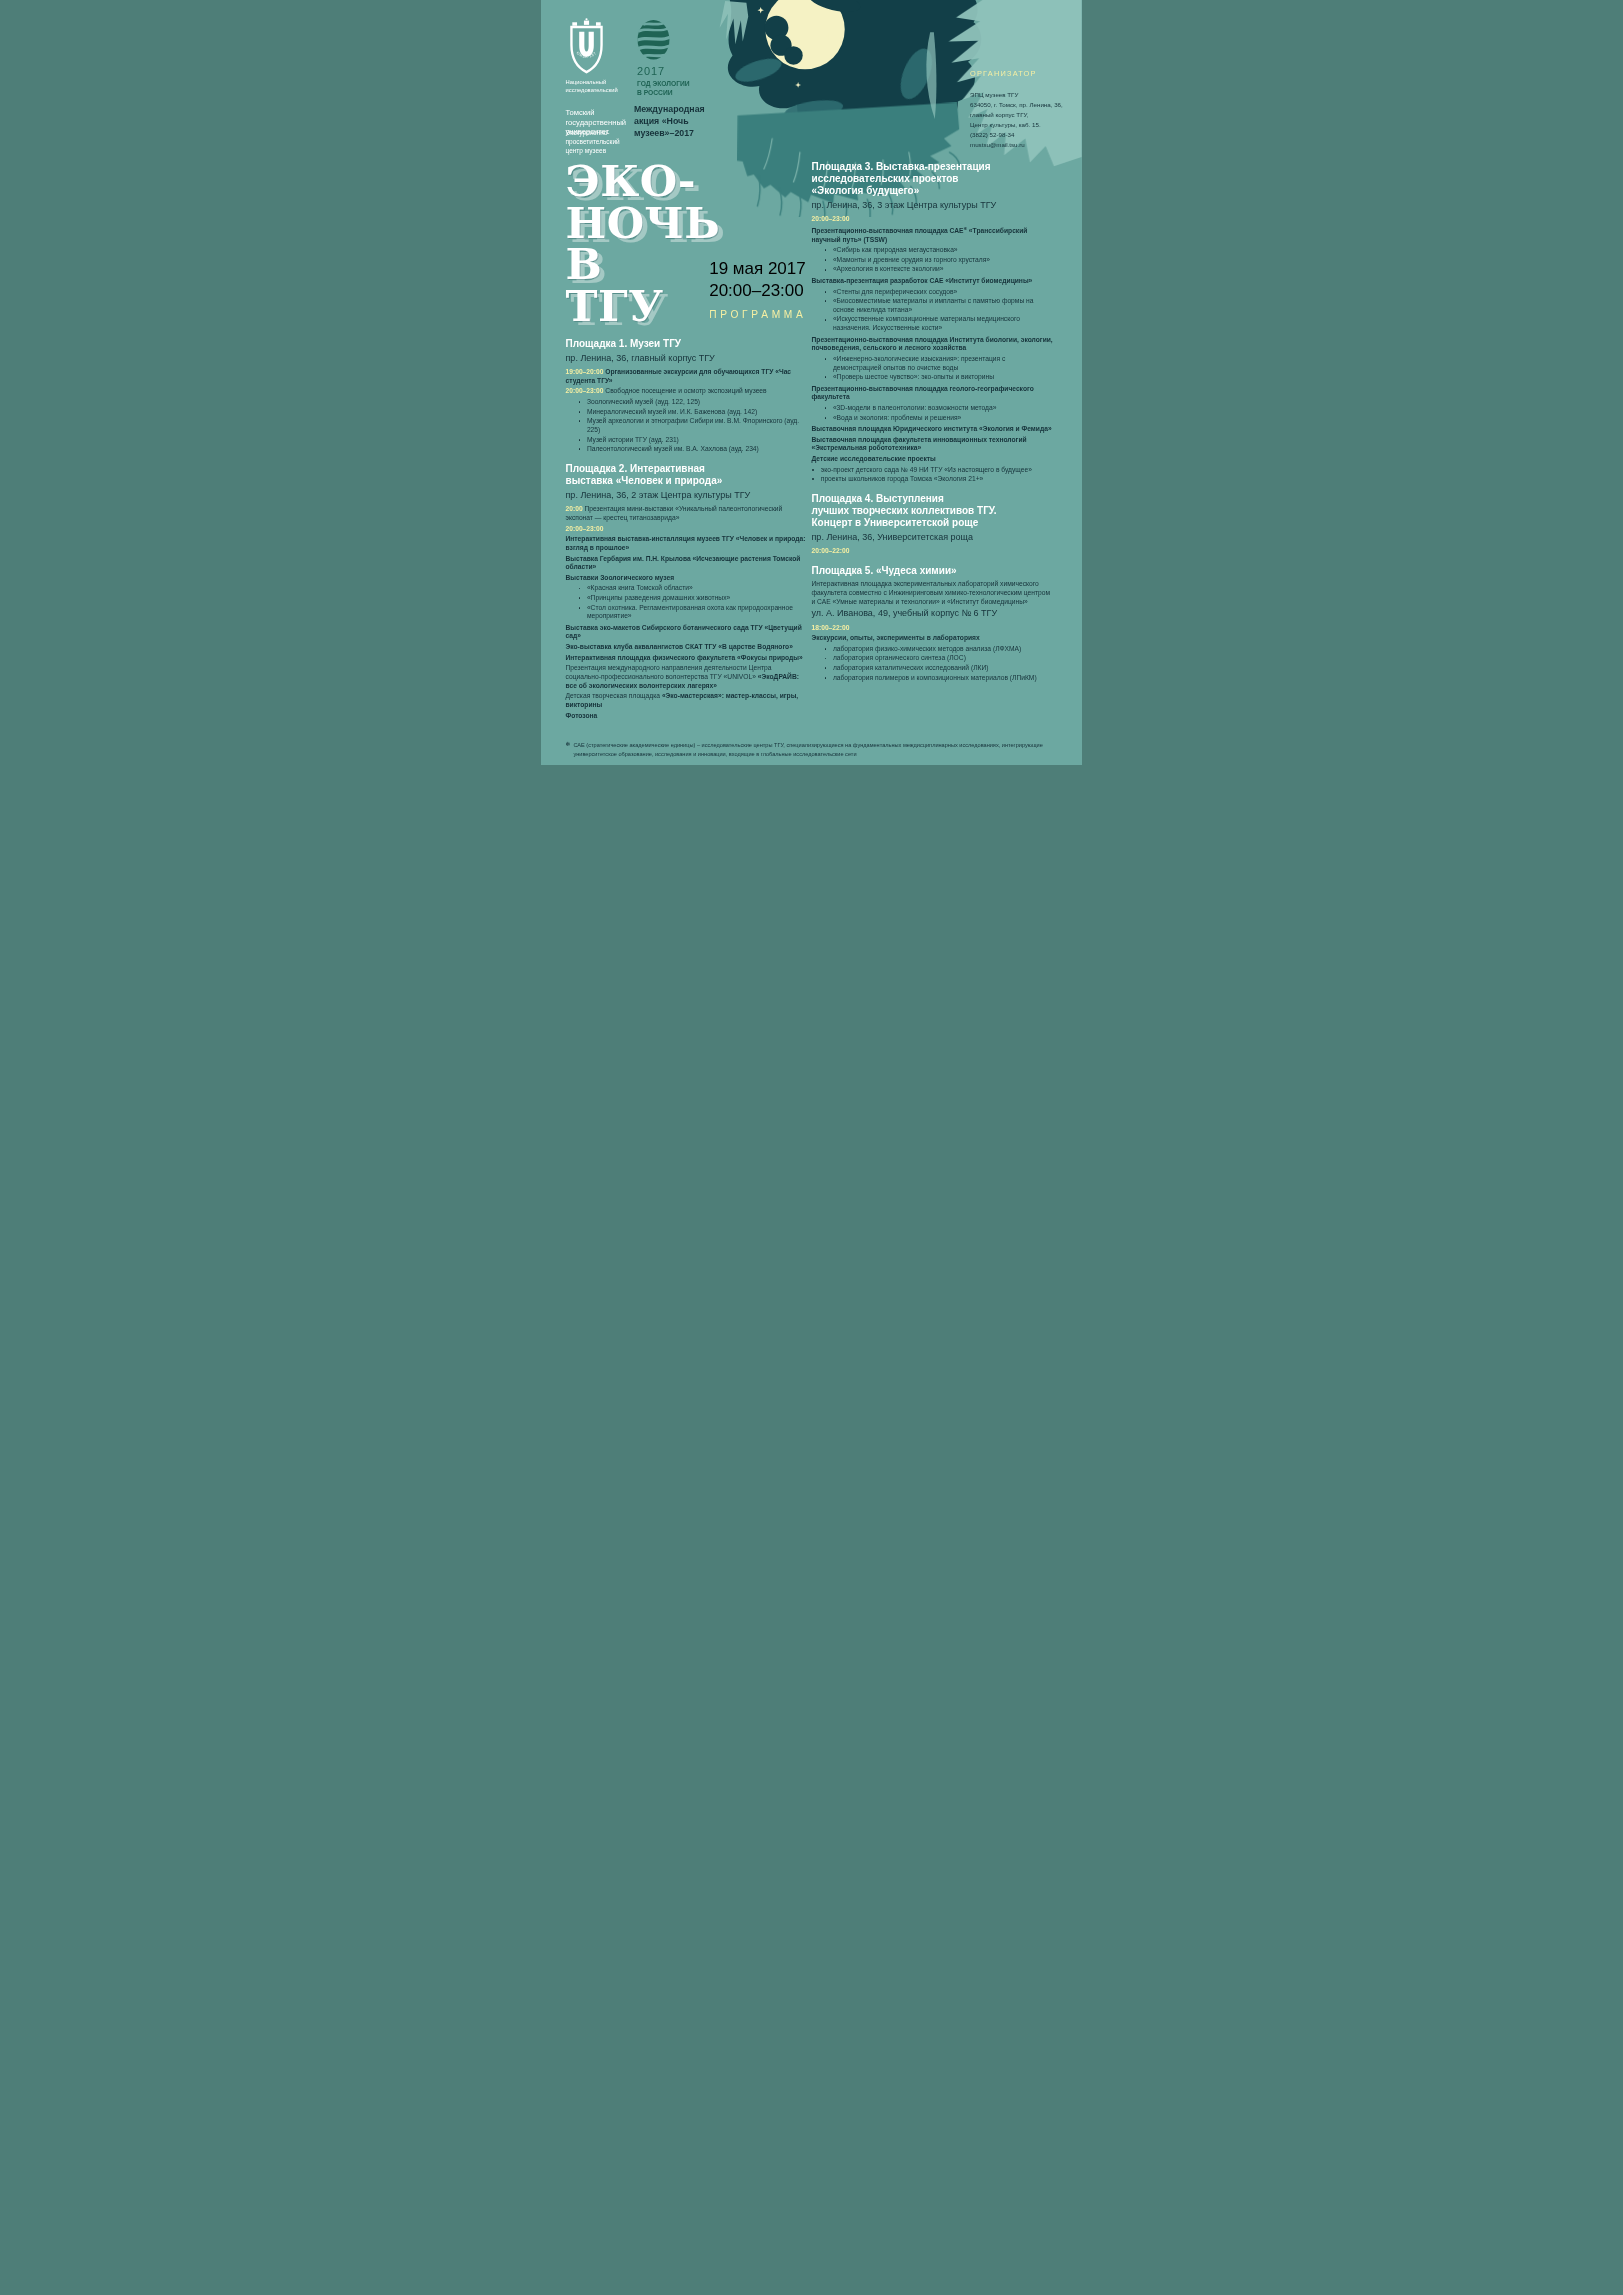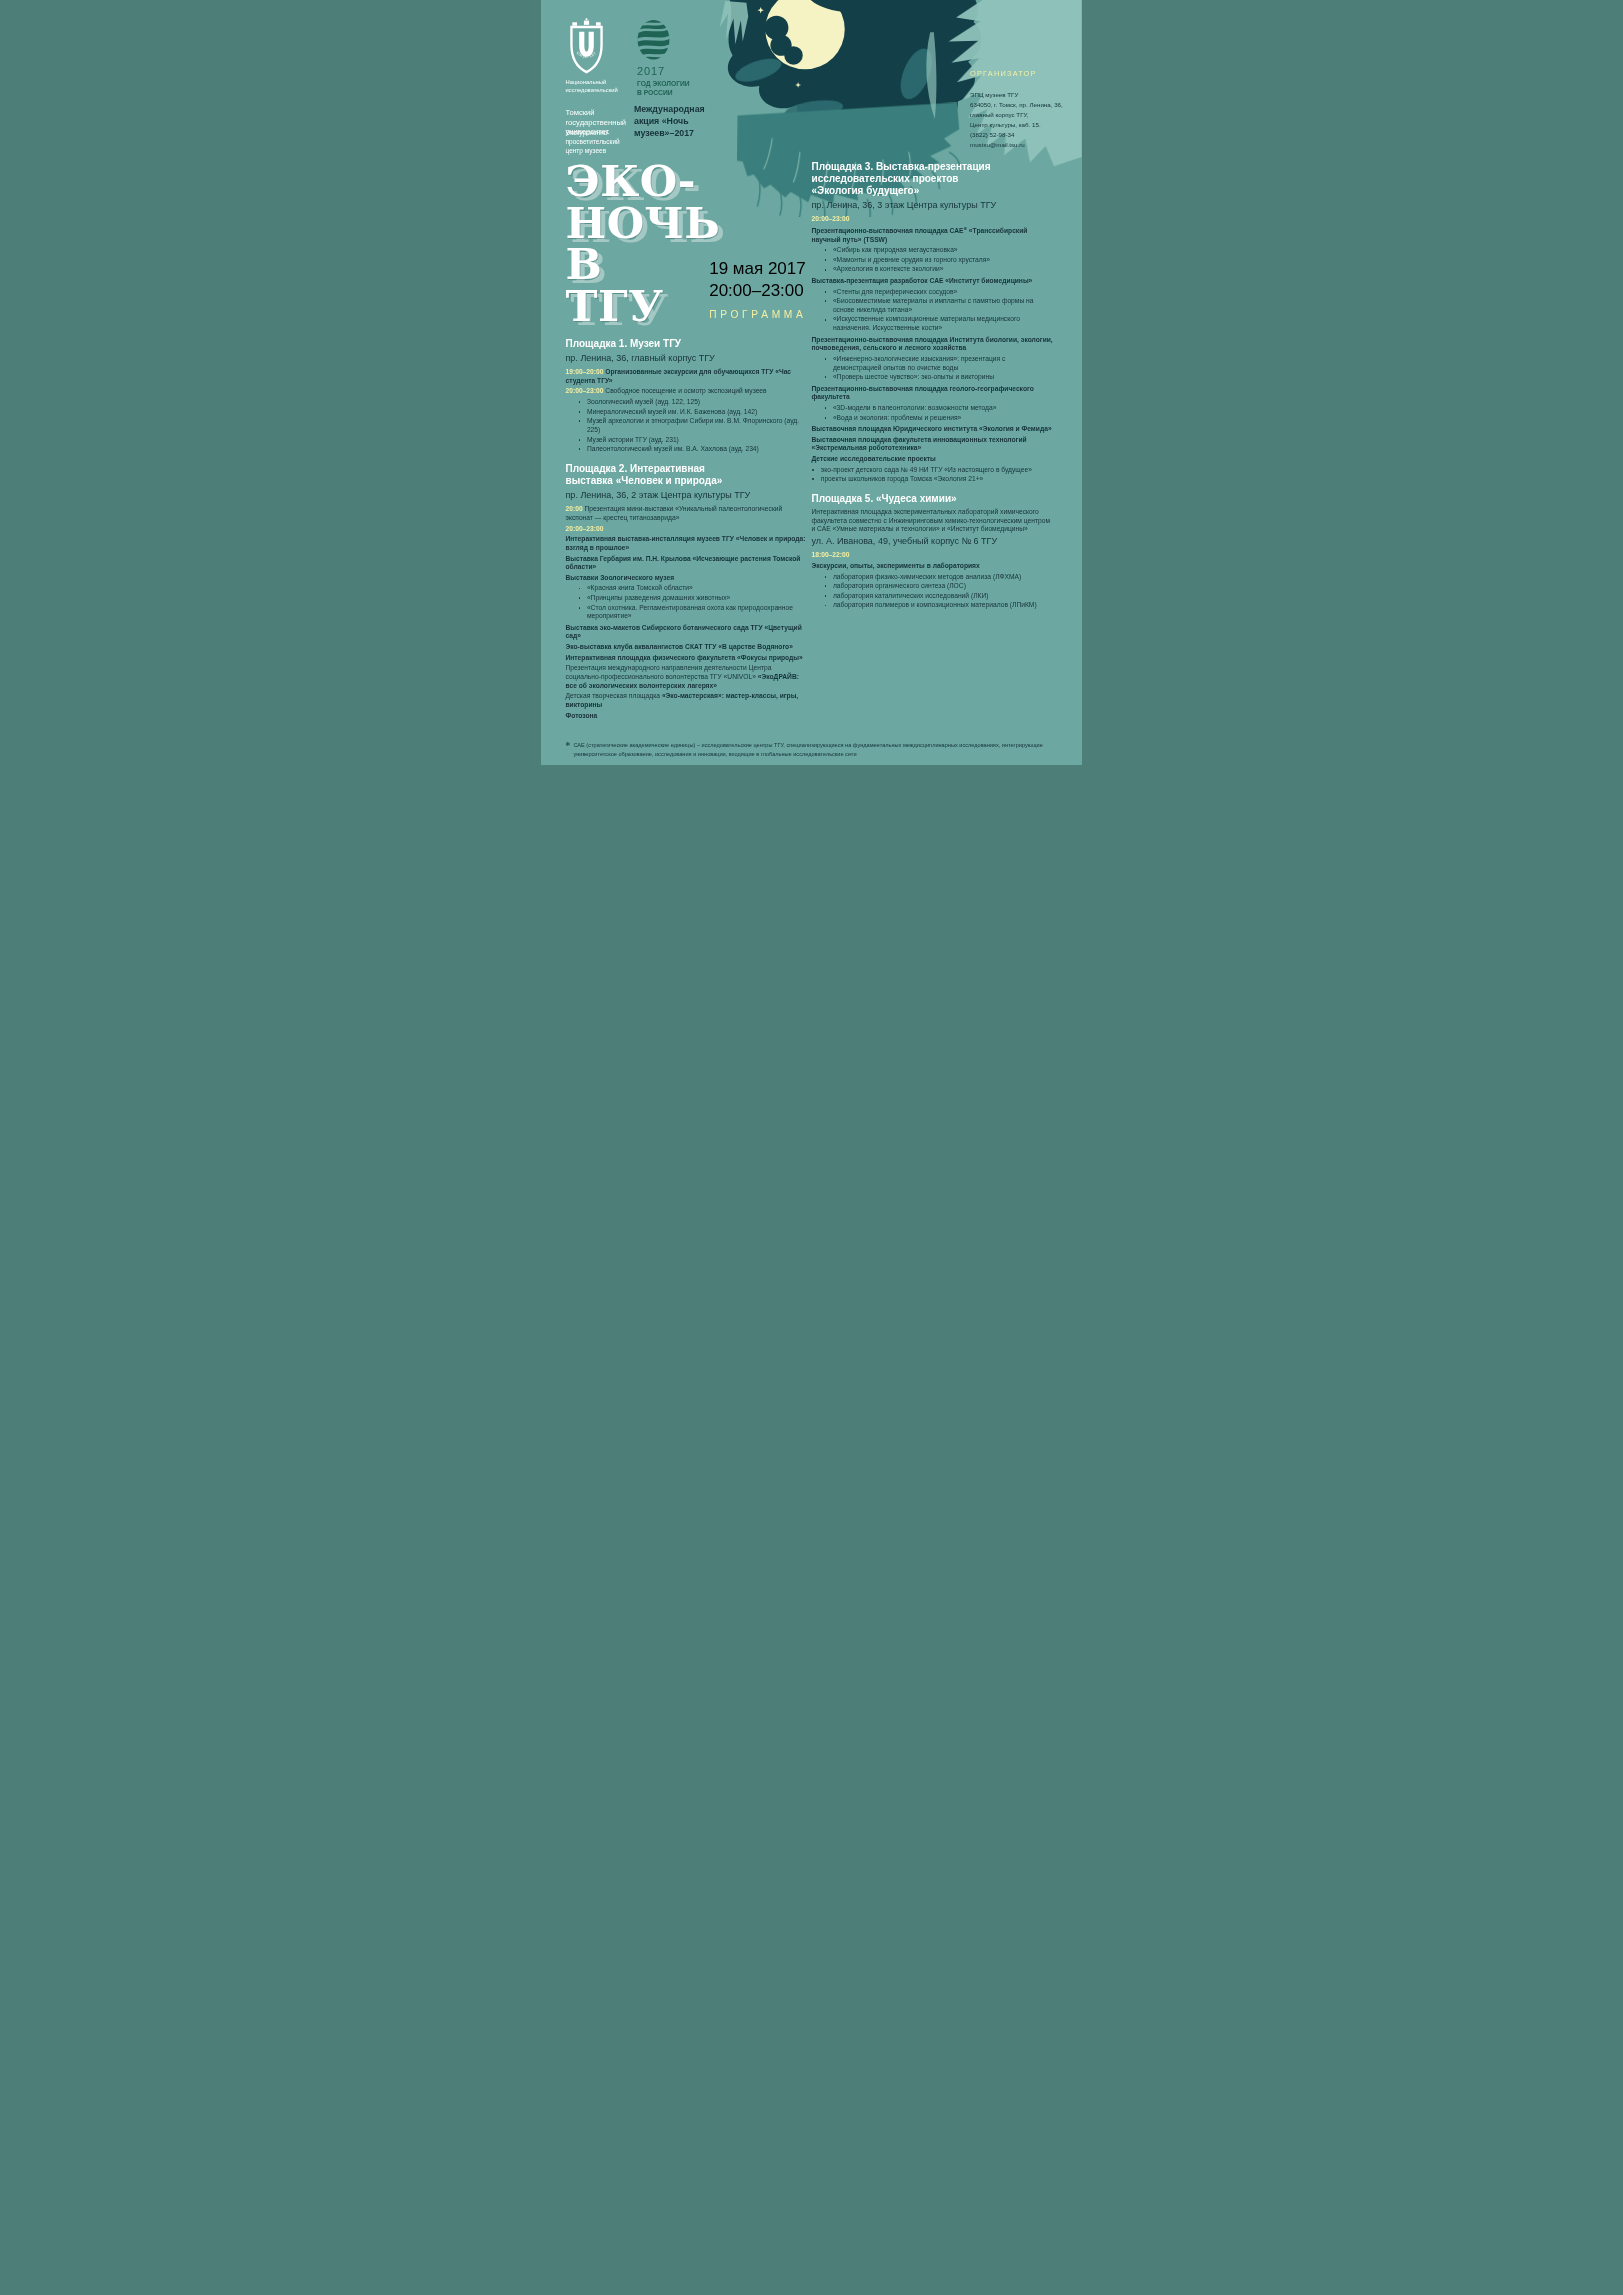"Площадка 4. Выступления" section.section { html: none -> <section> <h2>Площадка 4. Выступления лучших творческих коллективов ТГУ. Концерт в Университетской роще</h2> <div>пр. Ленина, 36, Университетская роща</div> <div><span>20:00–22:00</span></div> </section> }
